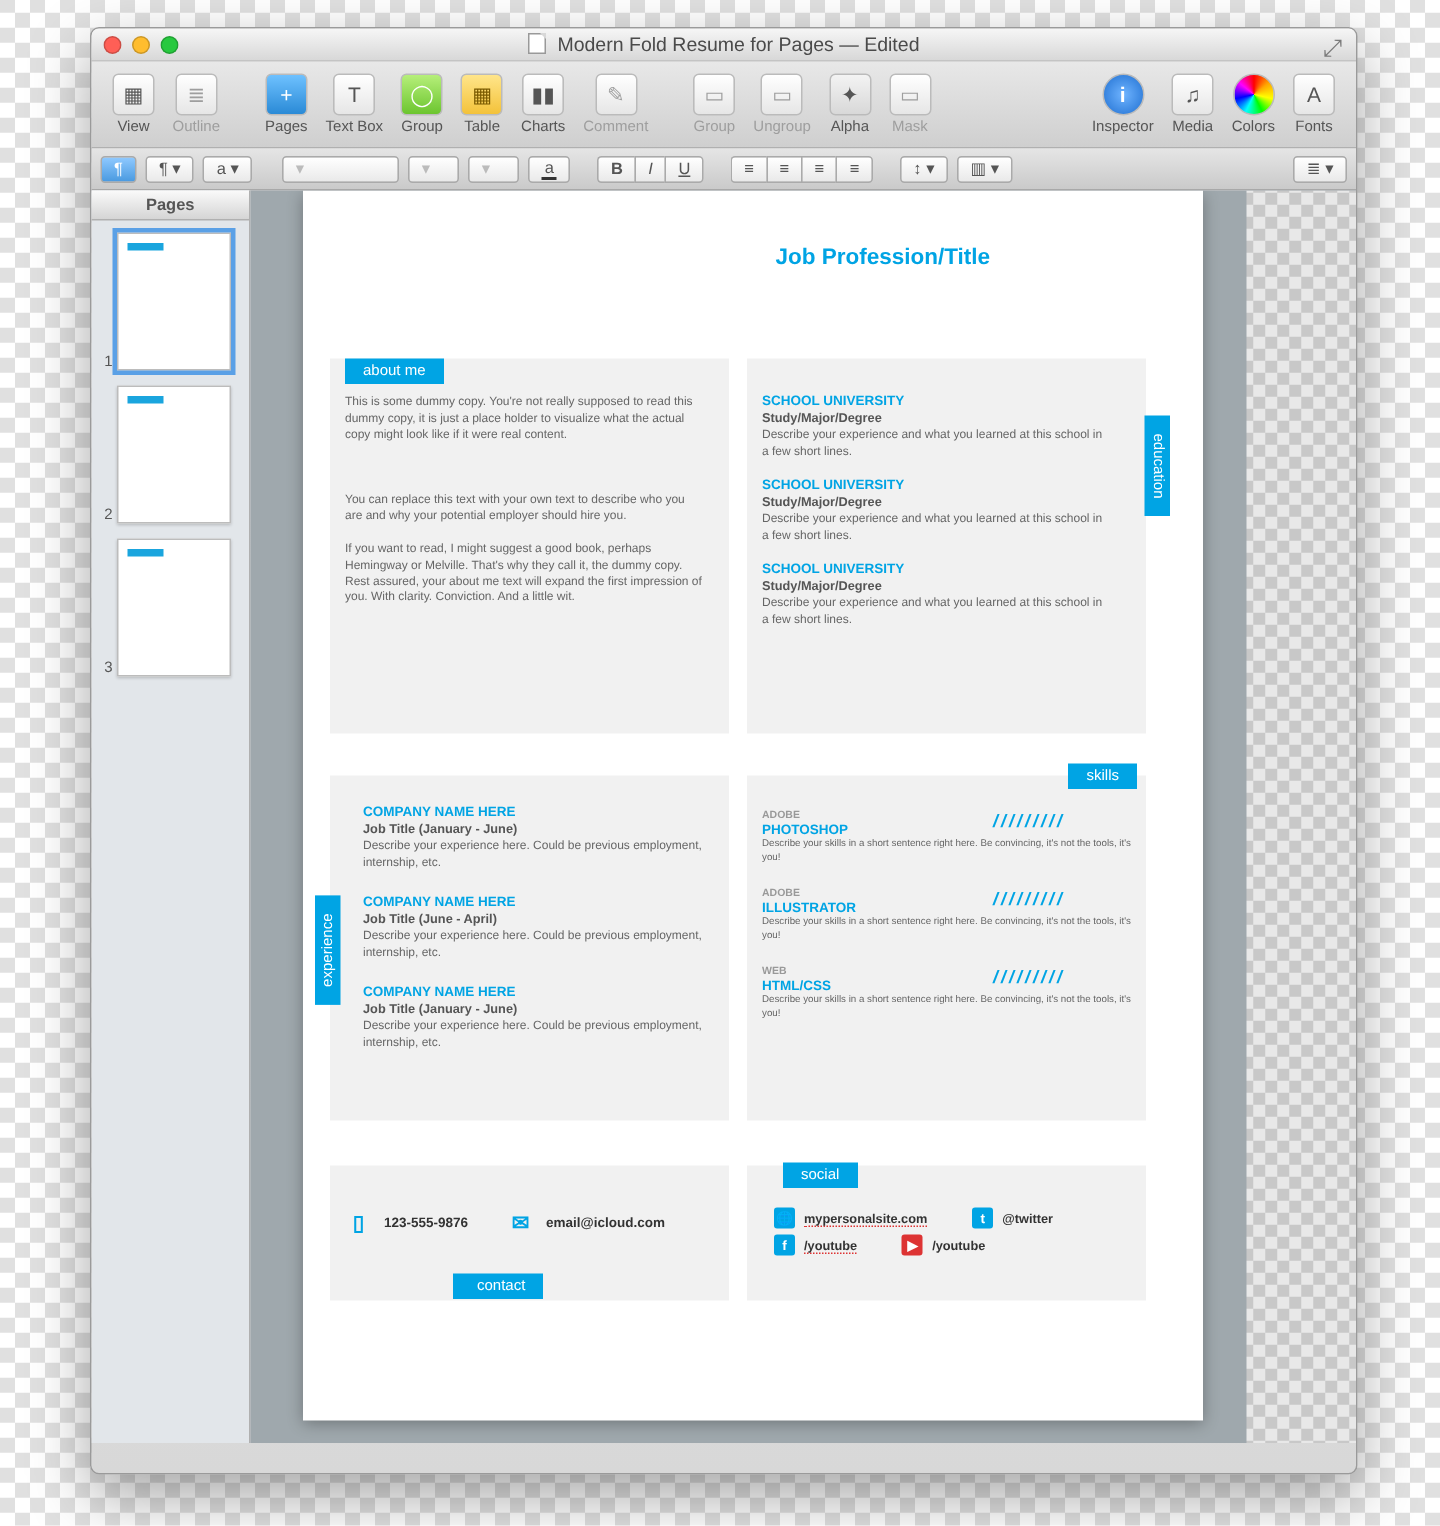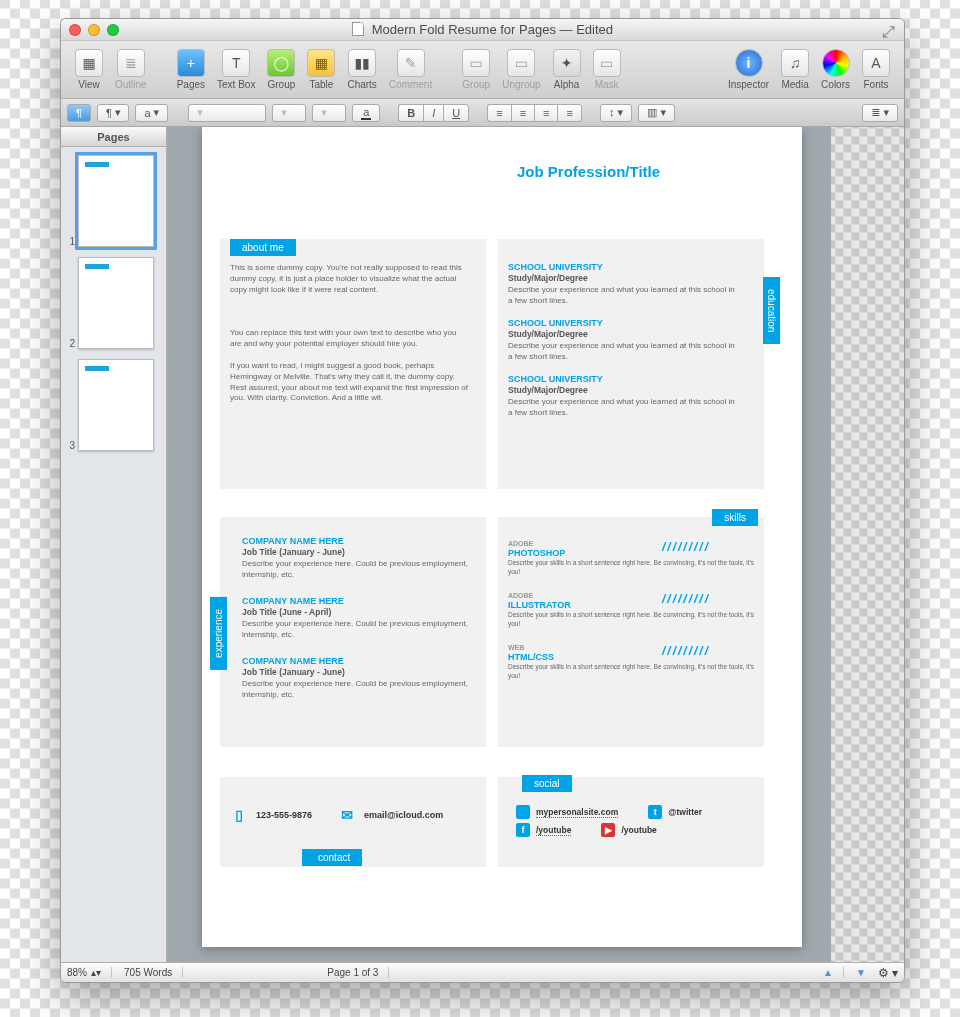"88%" div.statusbar { html: <div> <div> <span>88%</span> <span>▴▾</span> </div> <div>705 Words</div> <div></div> <div>Page 1 of 3</div> <div></div> <div>▲</div> <div>▼</div> <div>⚙ ▾</div> </div> -> none }
